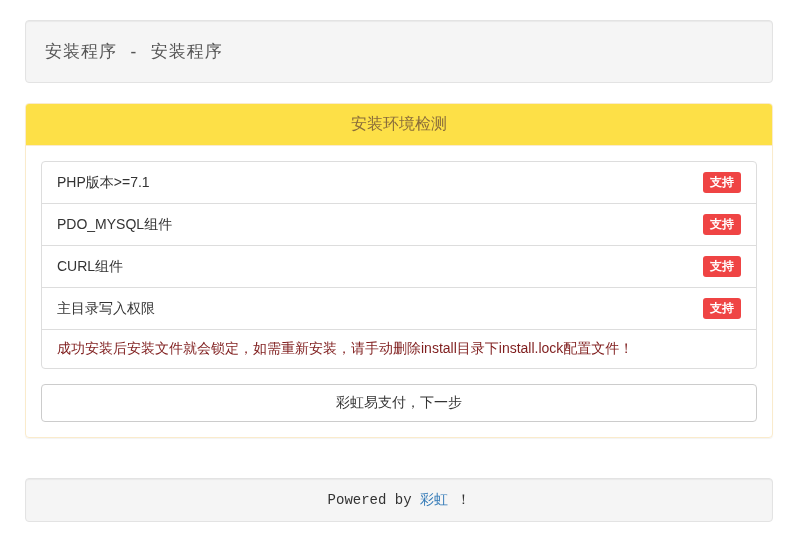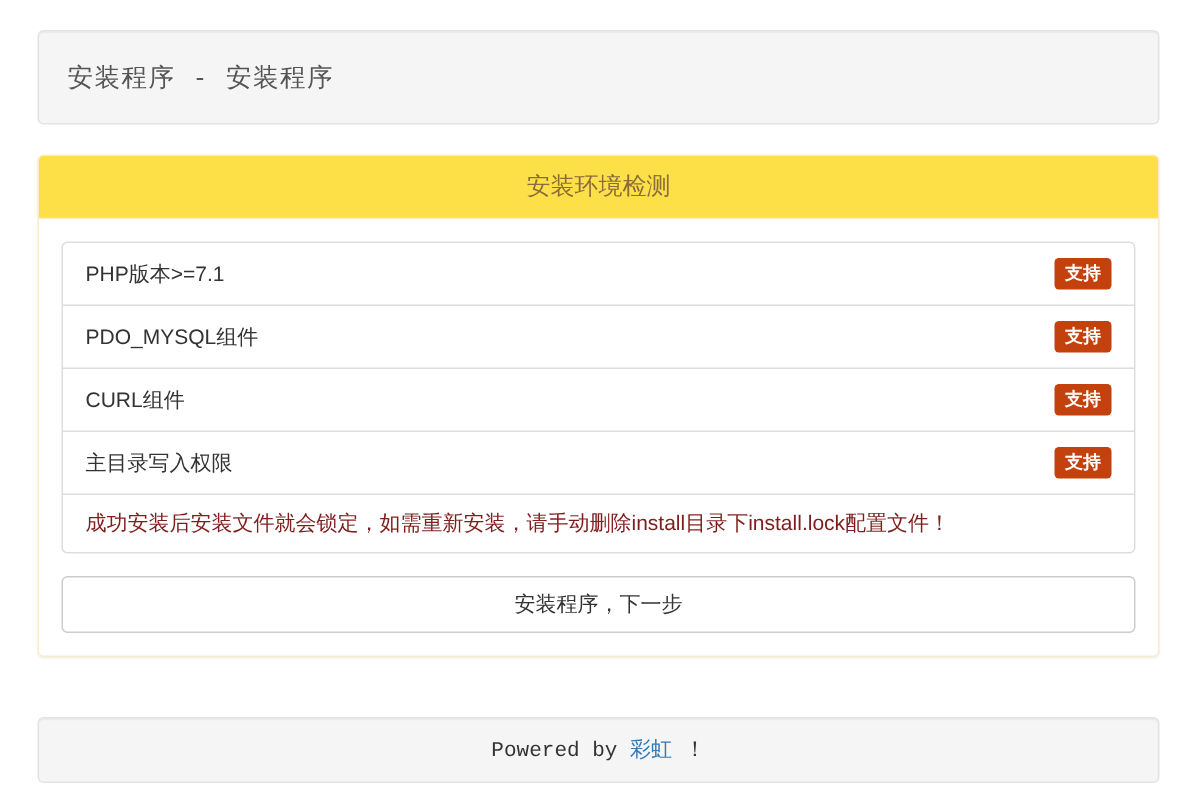"支持" .label-success { background: #c2410c -> #ef4444 }
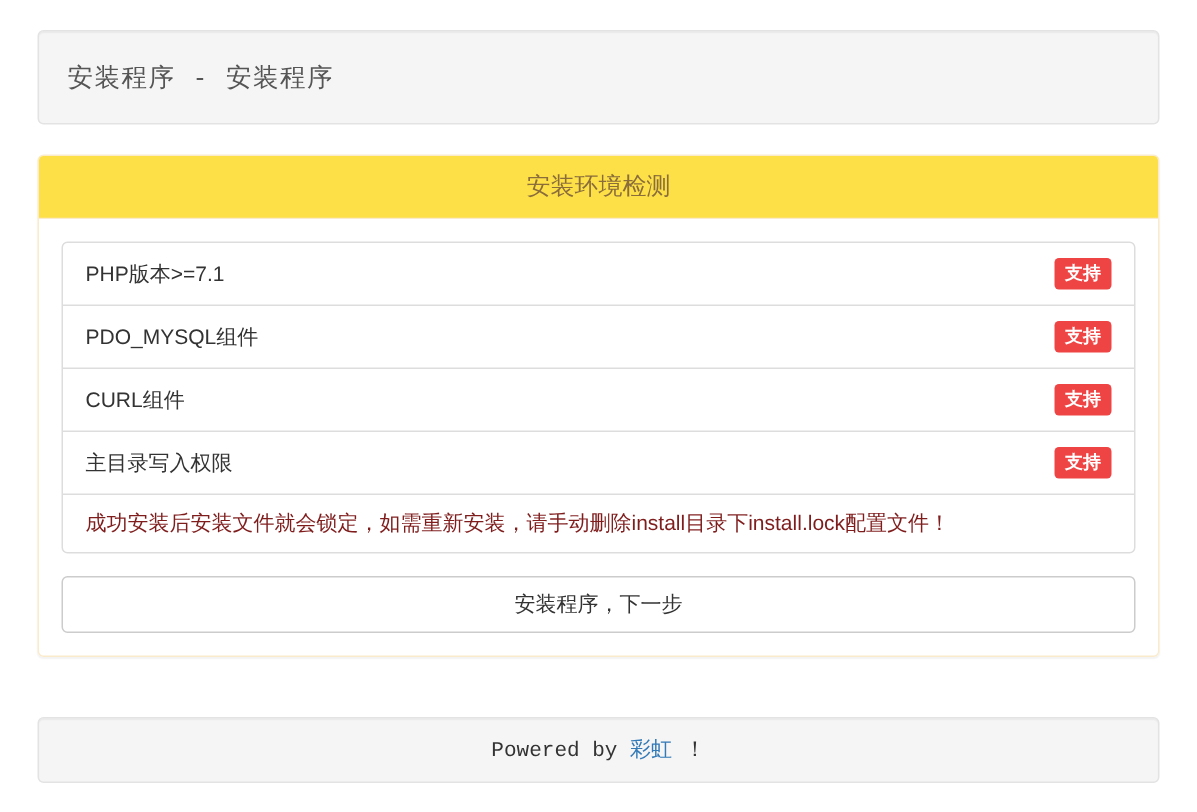"安装程序，下一步" button.btn { text: 安装程序 -> 彩虹易支付 }
